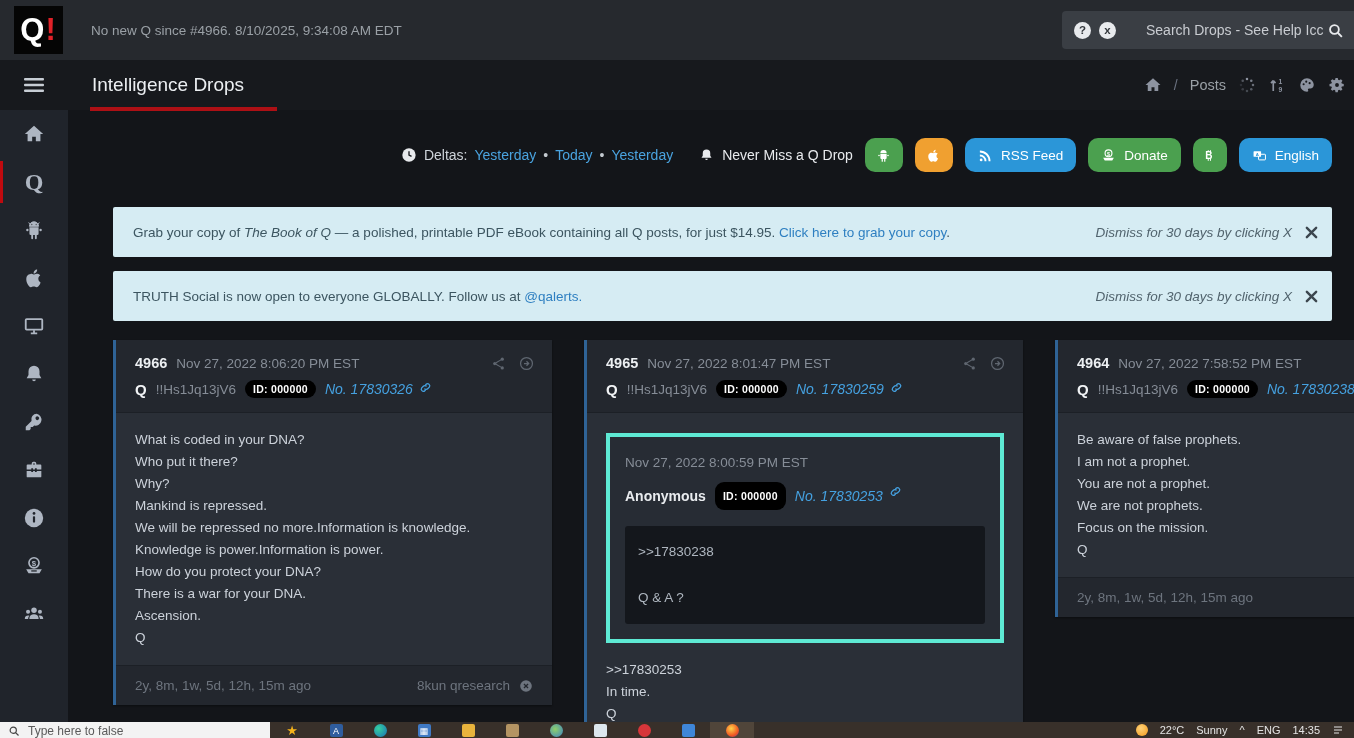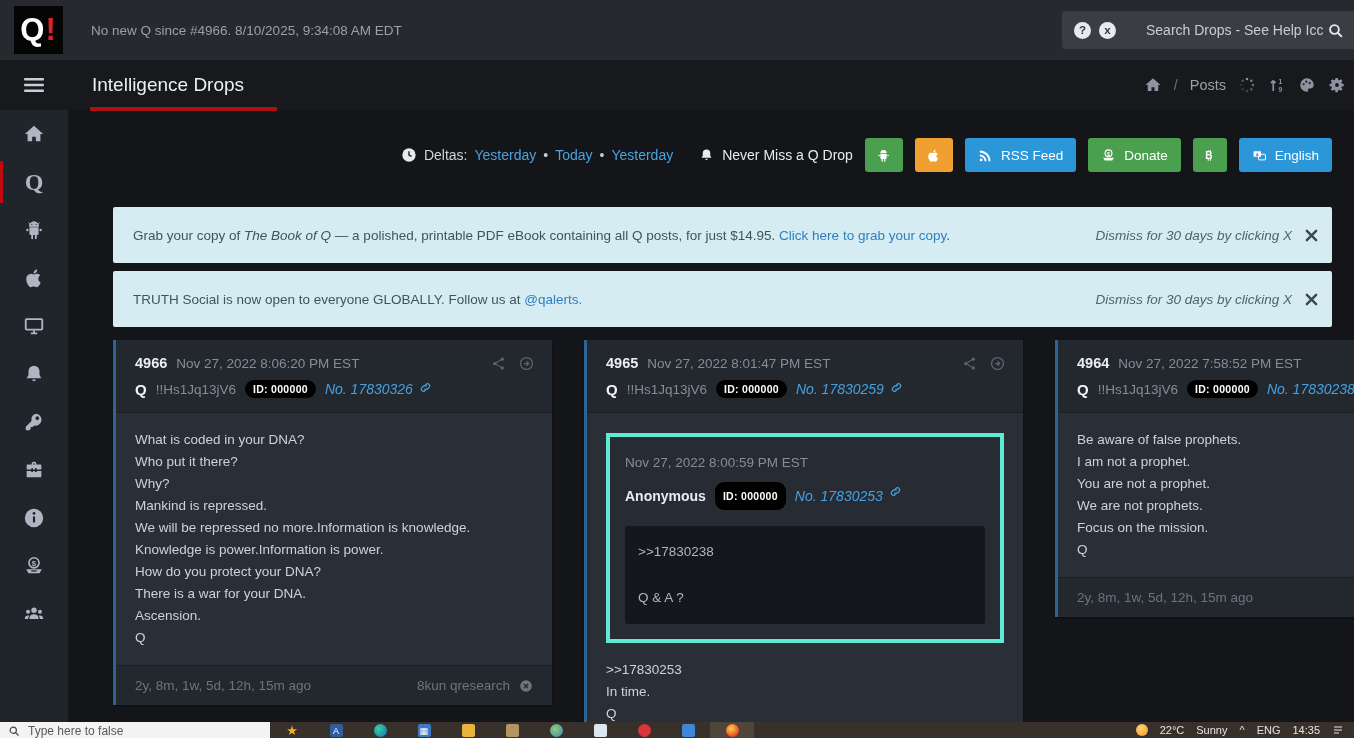"RSS Feed" .btn { border-radius: 3px -> 10px }
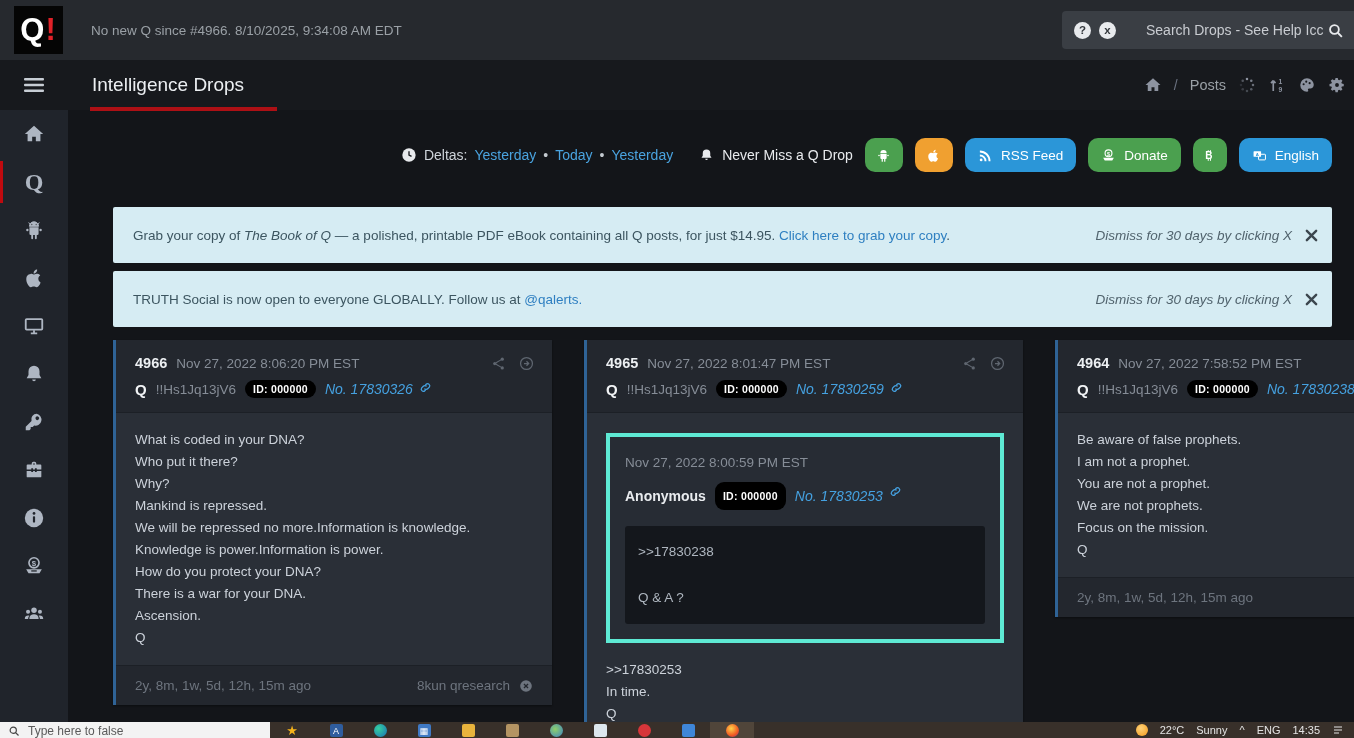"Grab your copy of The" .banner { height: 56px -> 50px }
